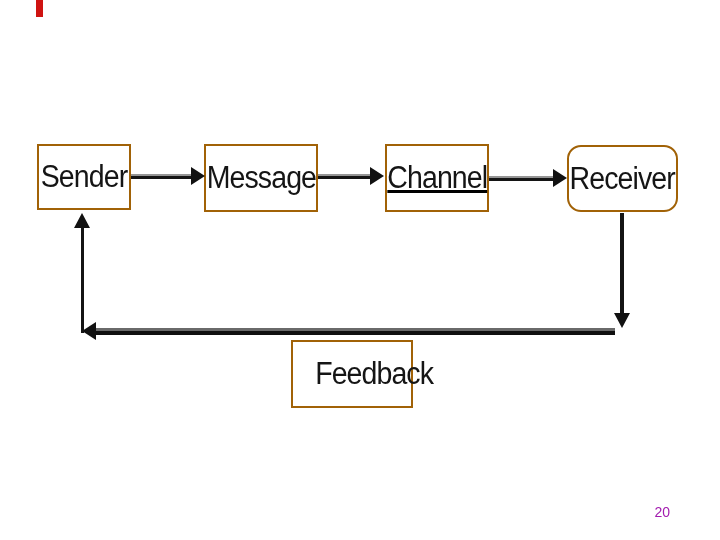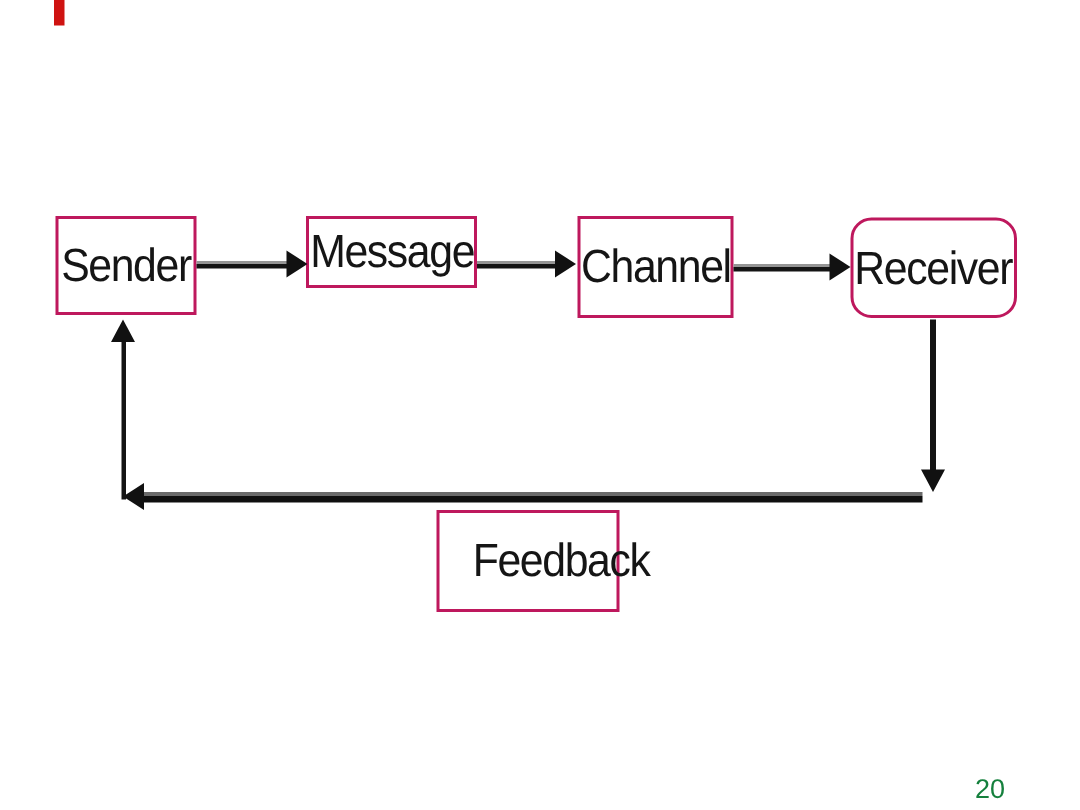"Sender" .node { border: 2px solid #be185d -> 2px solid #a16207 }
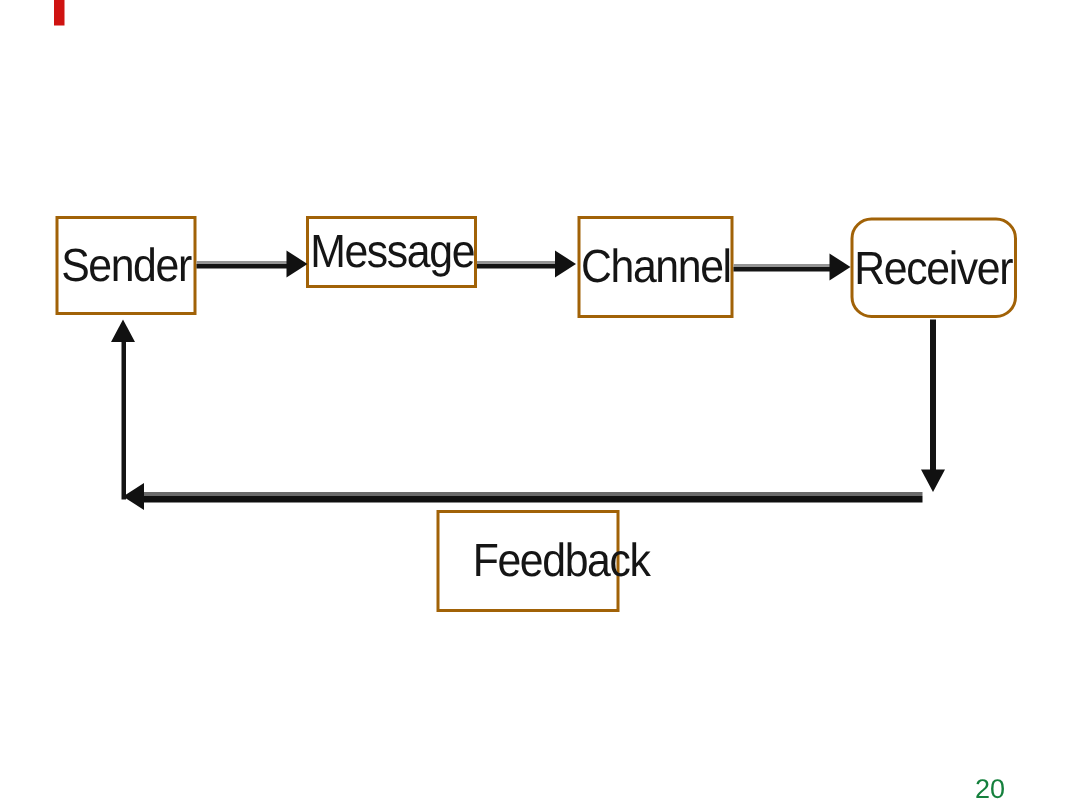"Message" .node-message { height: 48px -> 68px }
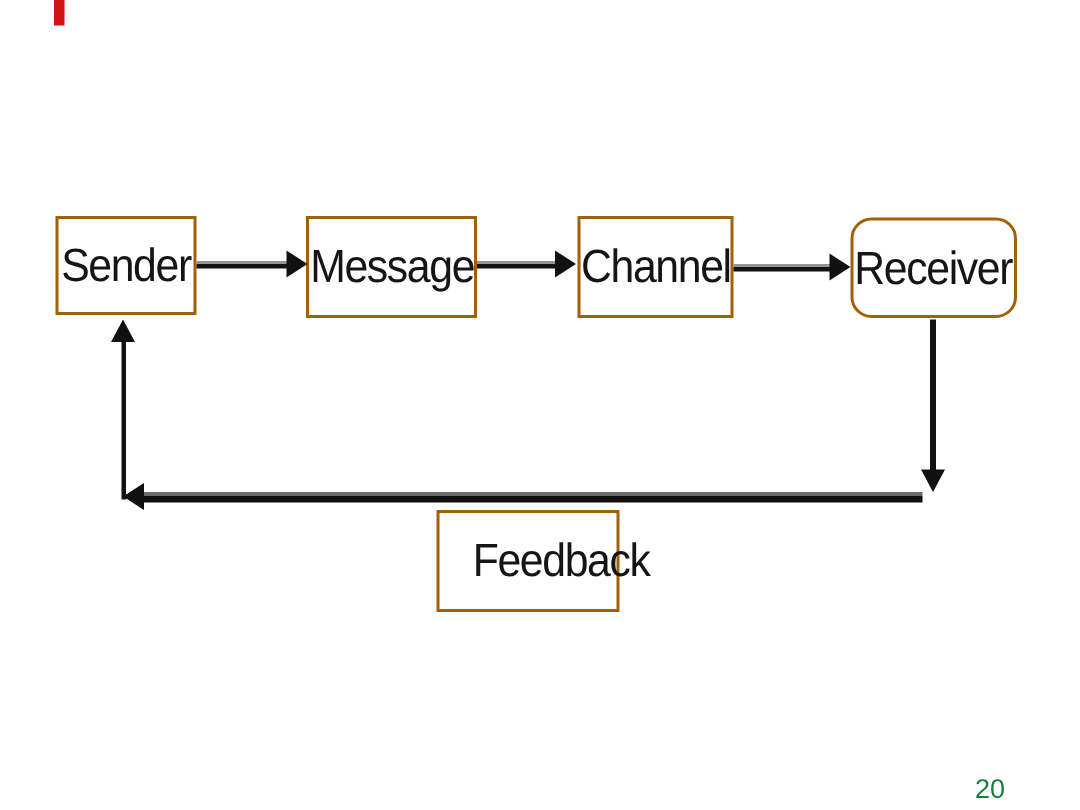"Channel" .node-channel { text-decoration: none -> underline }
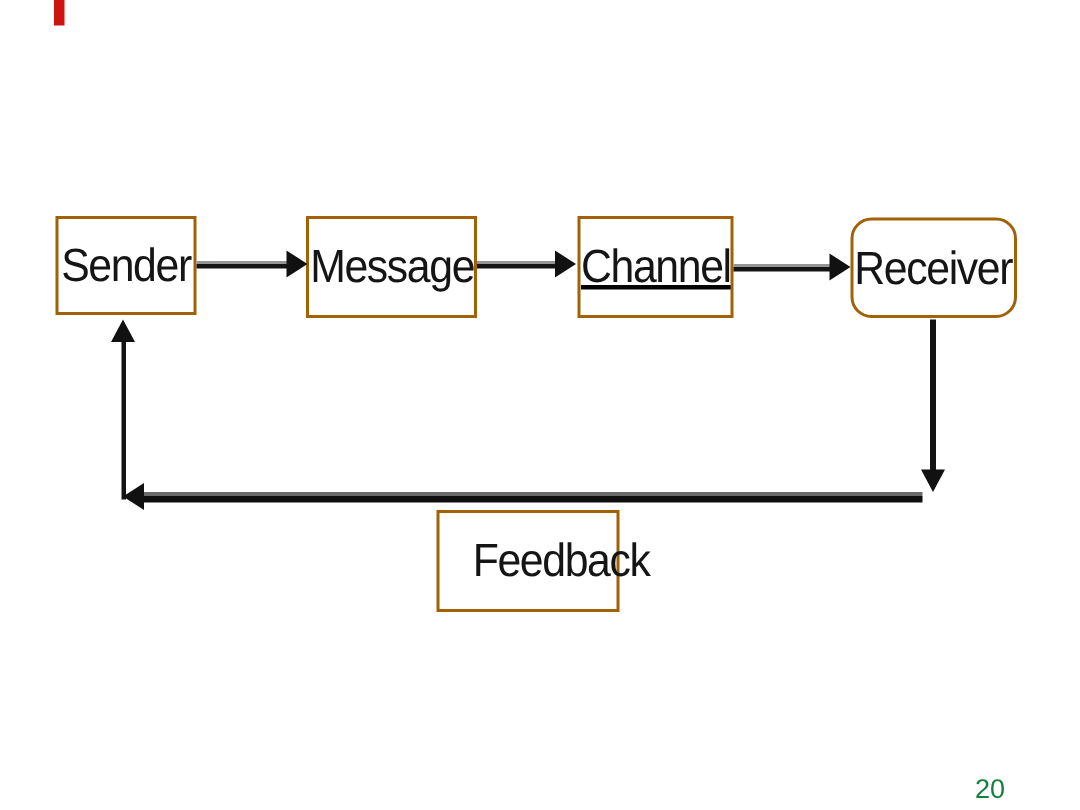"20" .page-number { color: #15803d -> #a21caf; font-size: 18px -> 14px; top: 516px -> 504px }
